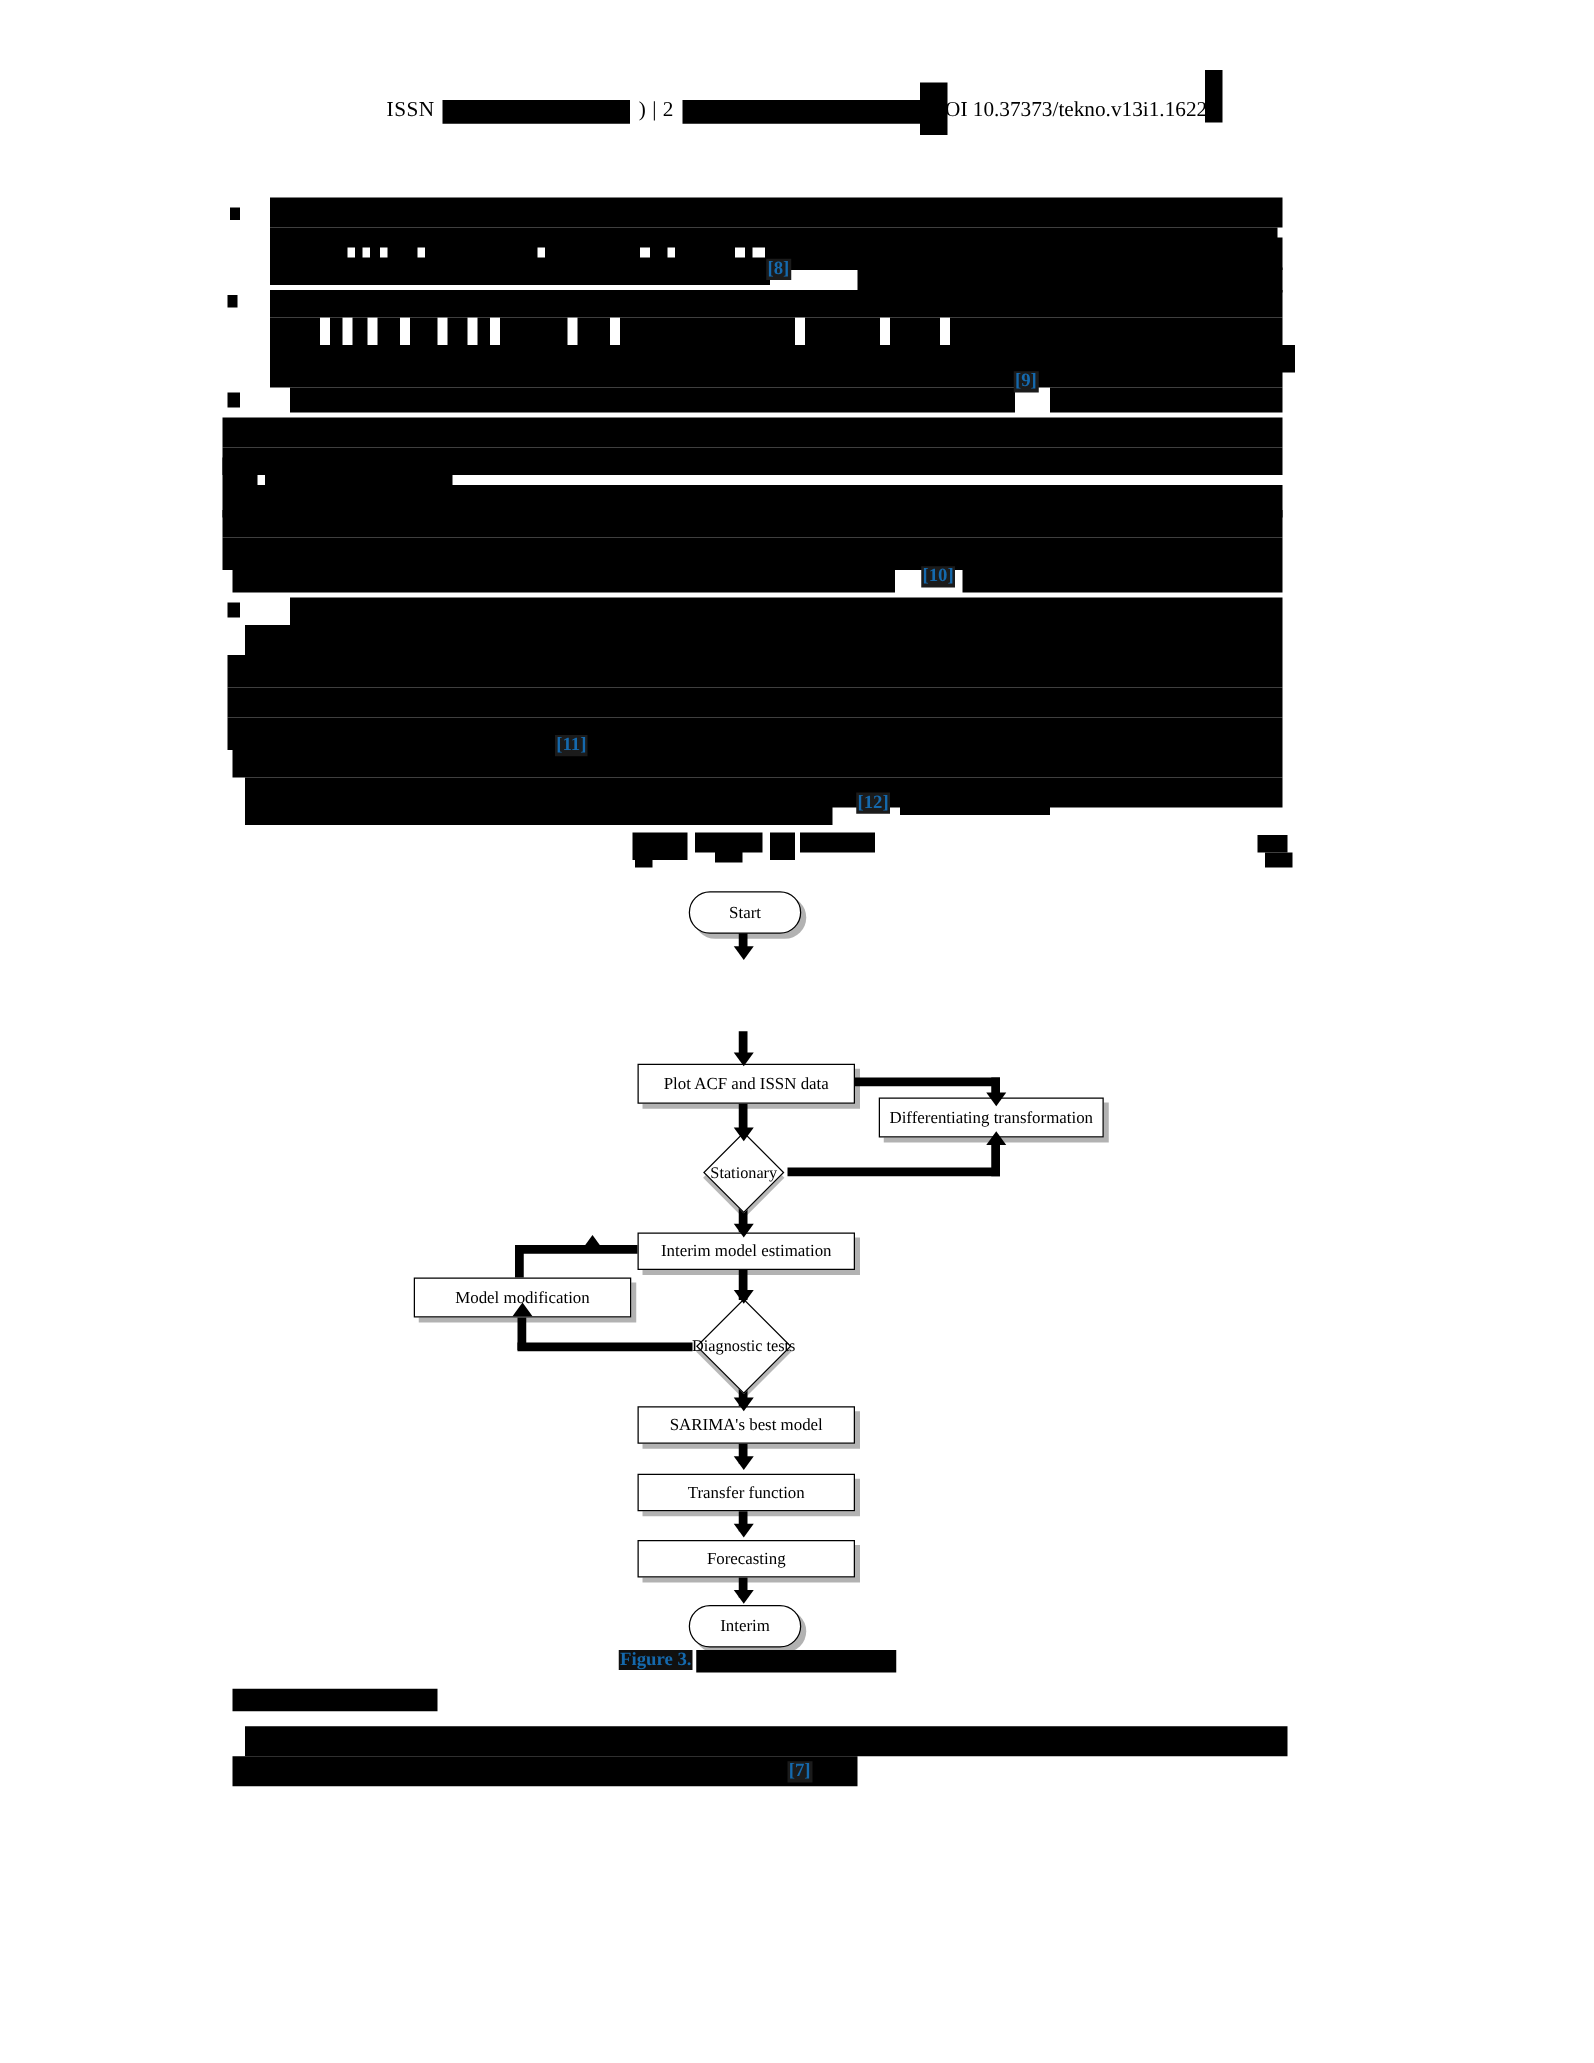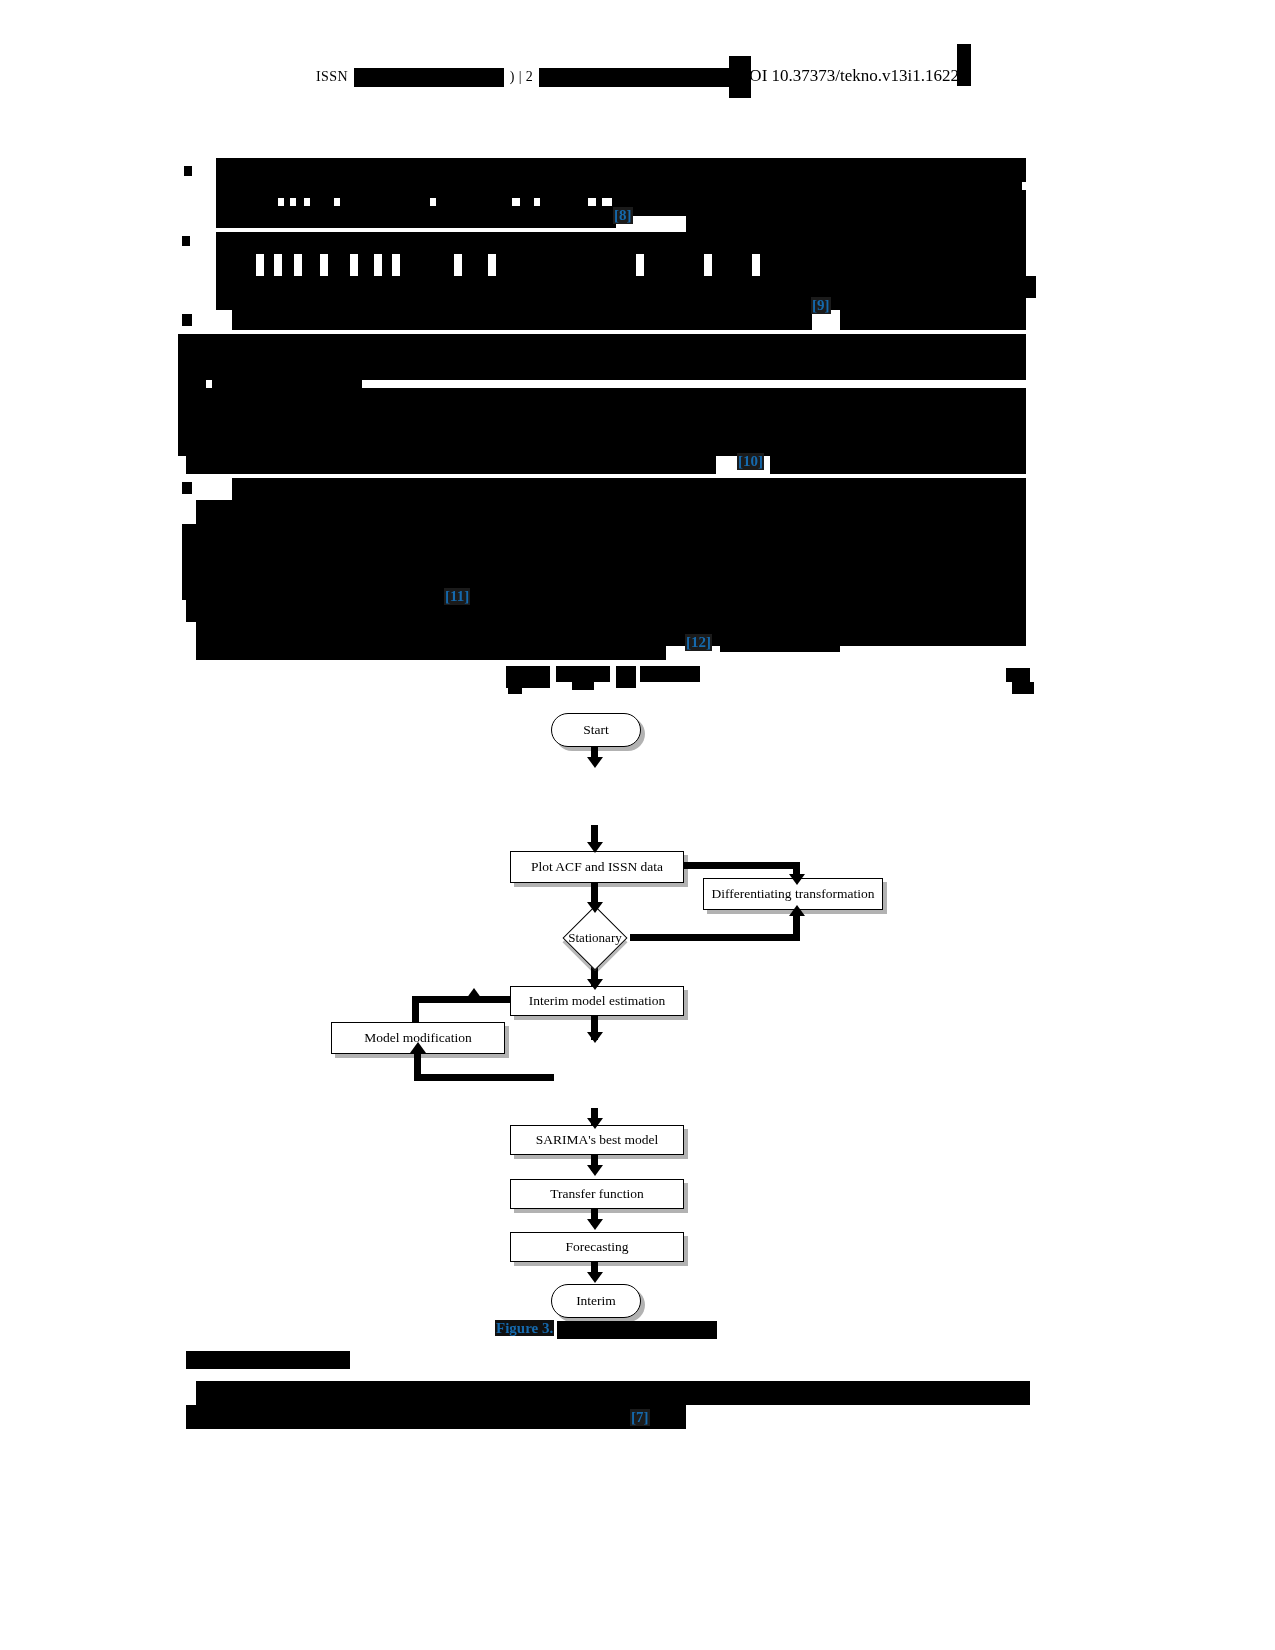"ISSN ) | 2" .hdr-line1 { font-size: 14px -> 17px }
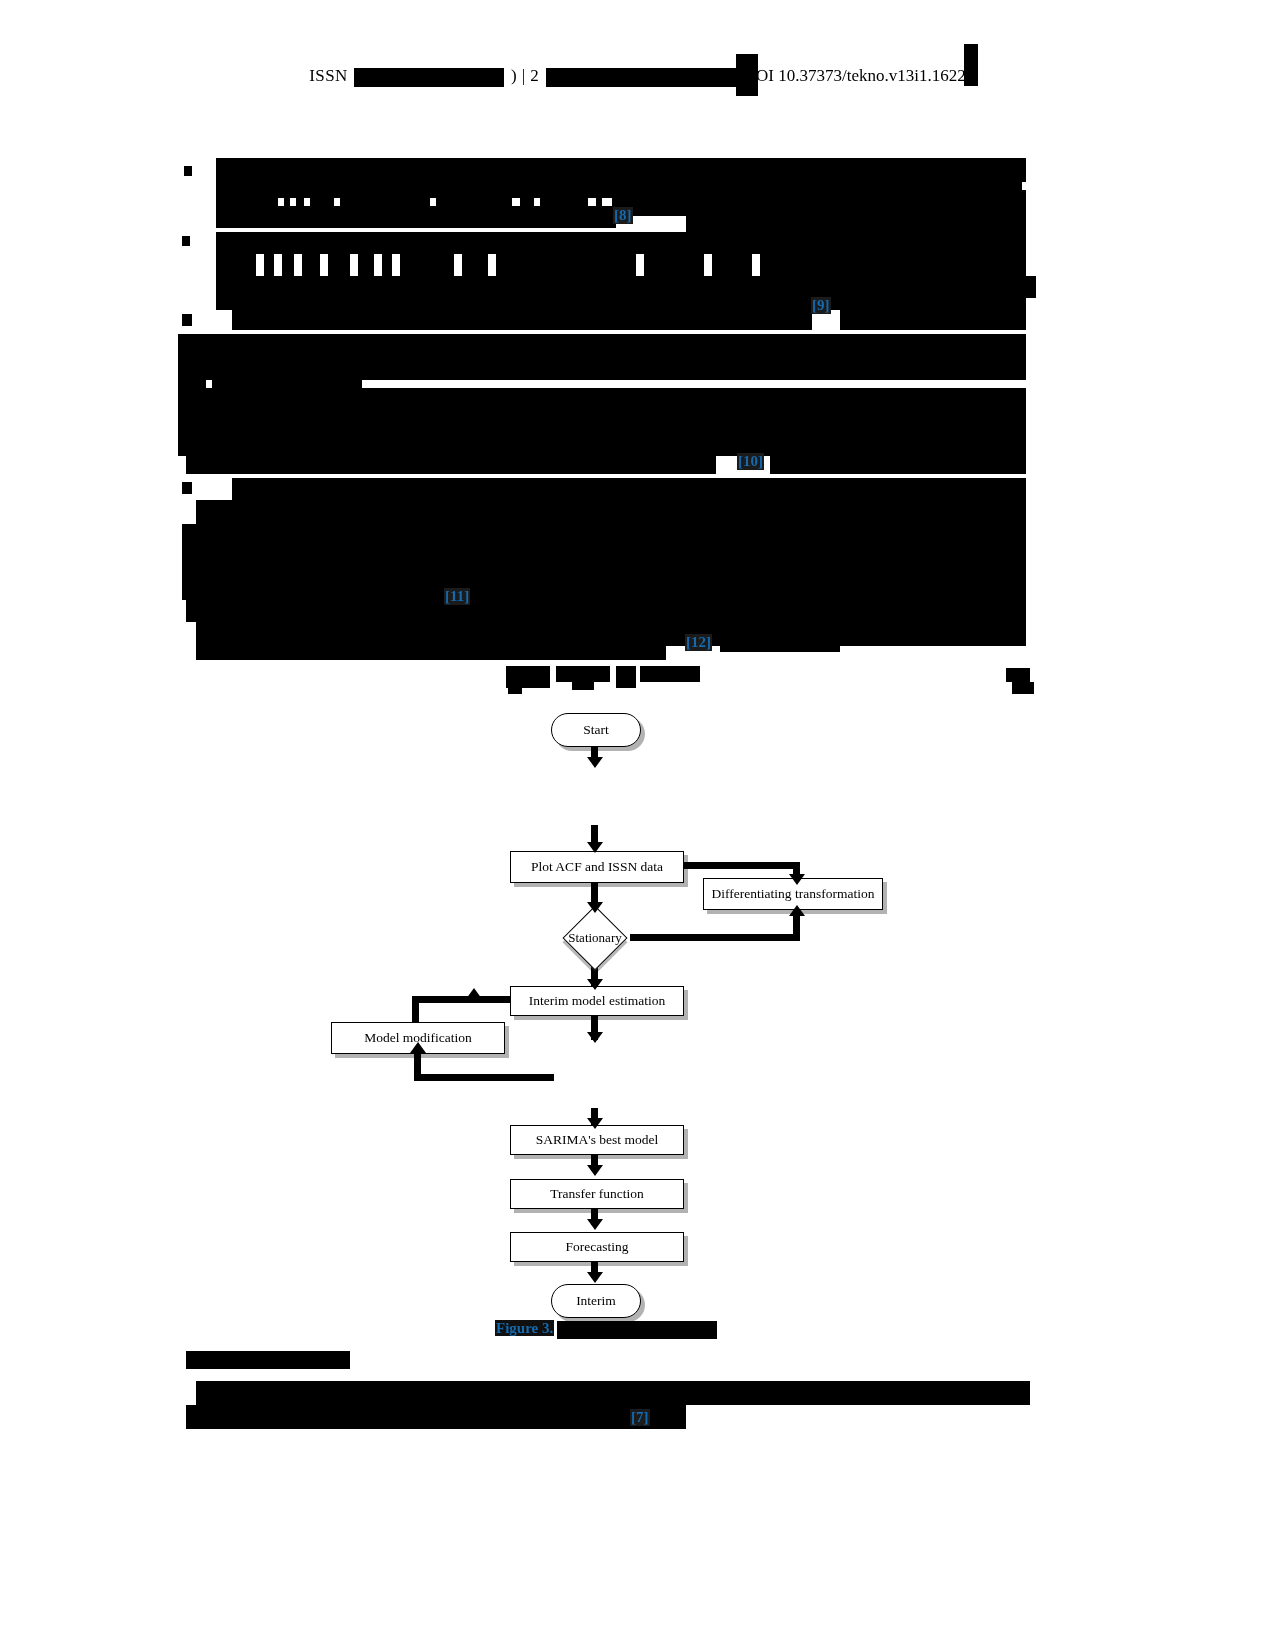"DOI 10.37373/tekno.v13i1.1622" .hdr-line2 { margin-top: 4px -> 16px }
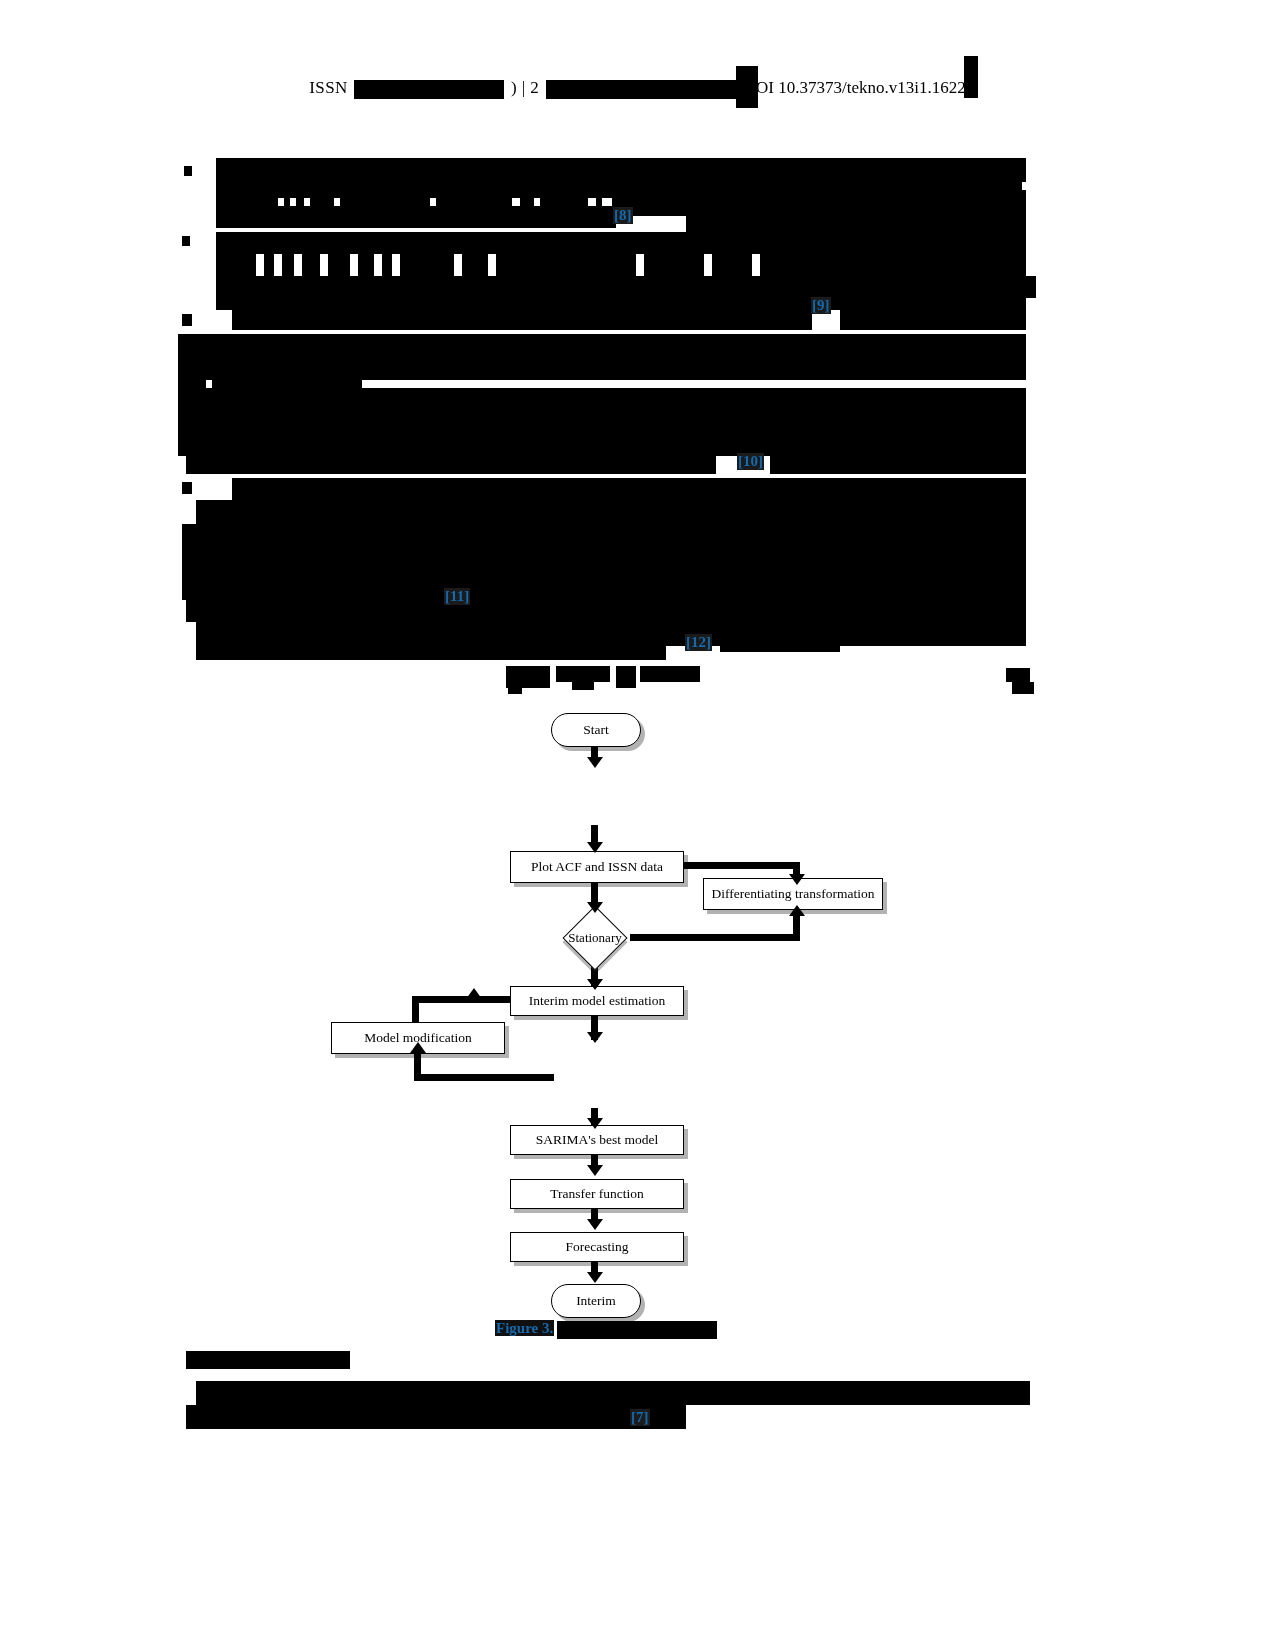"Diagnostic tests" div.dia { html: none -> <div> <div></div> <div>Diagnostic tests</div> </div> }
